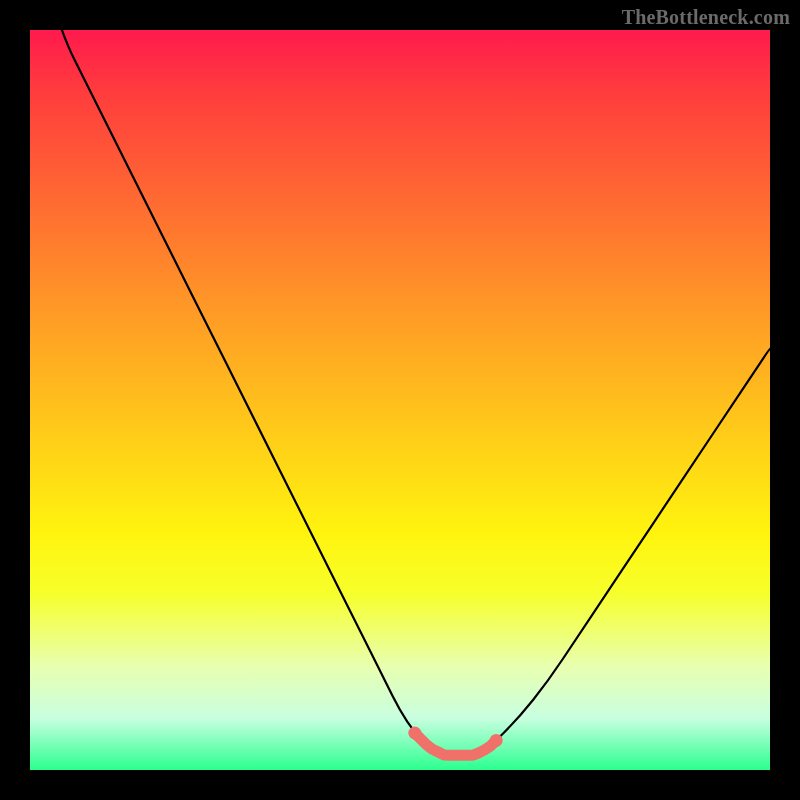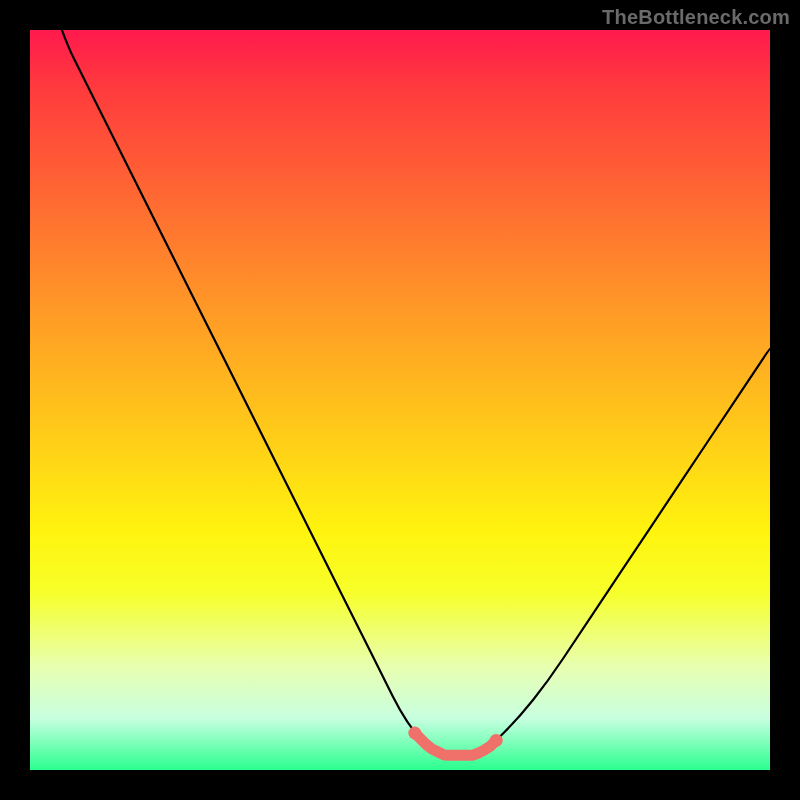"TheBottleneck.com" .frame { font-family: none -> Liberation Serif, serif }
